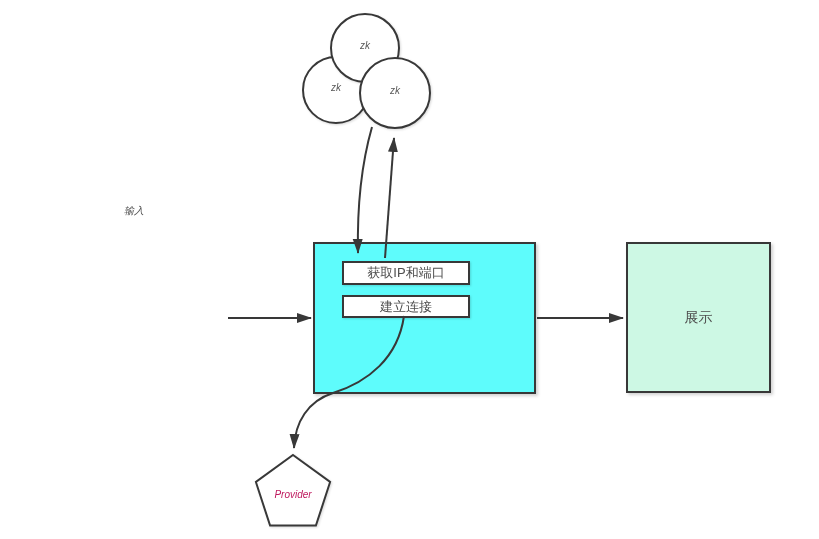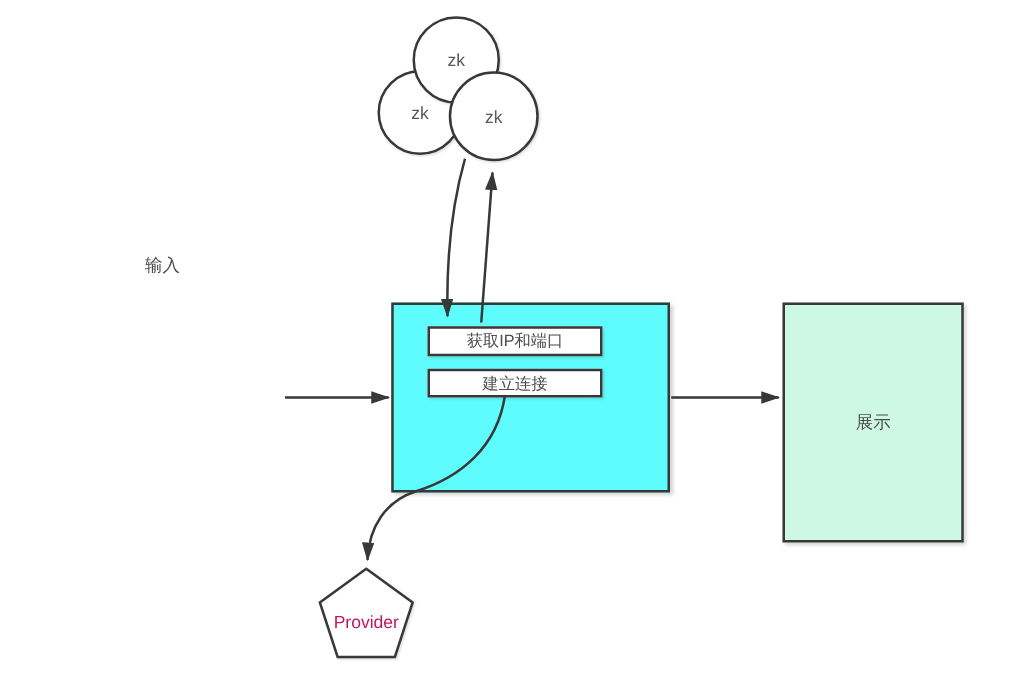"zk" .floating-label { font-size: 14px -> 10px; font-style: none -> italic }
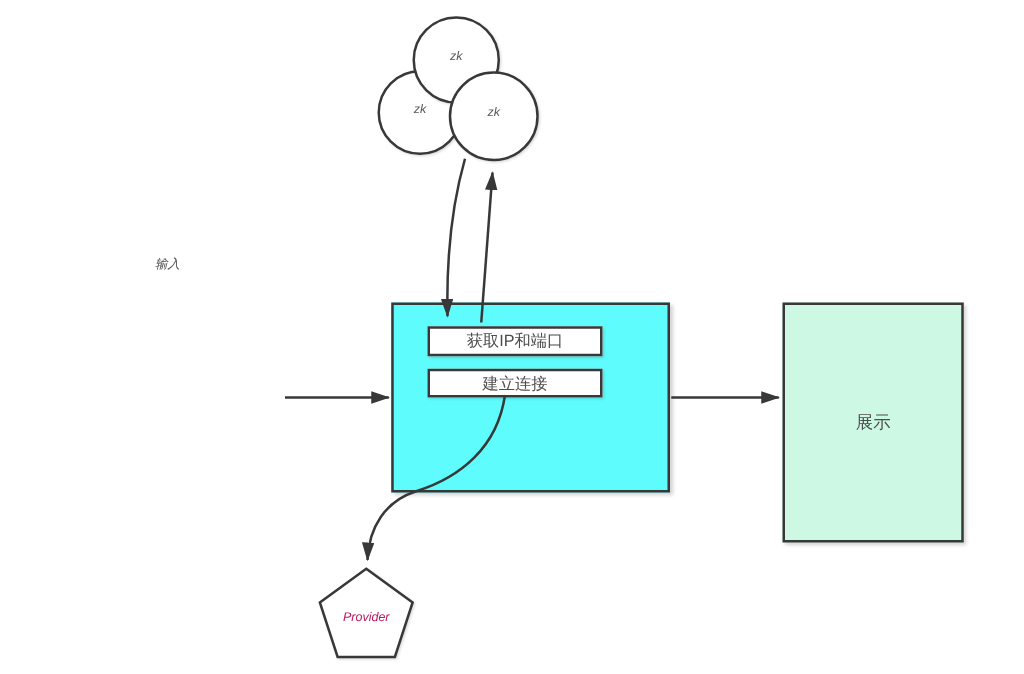"获取IP和端口" .step { width: 140px -> 128px }
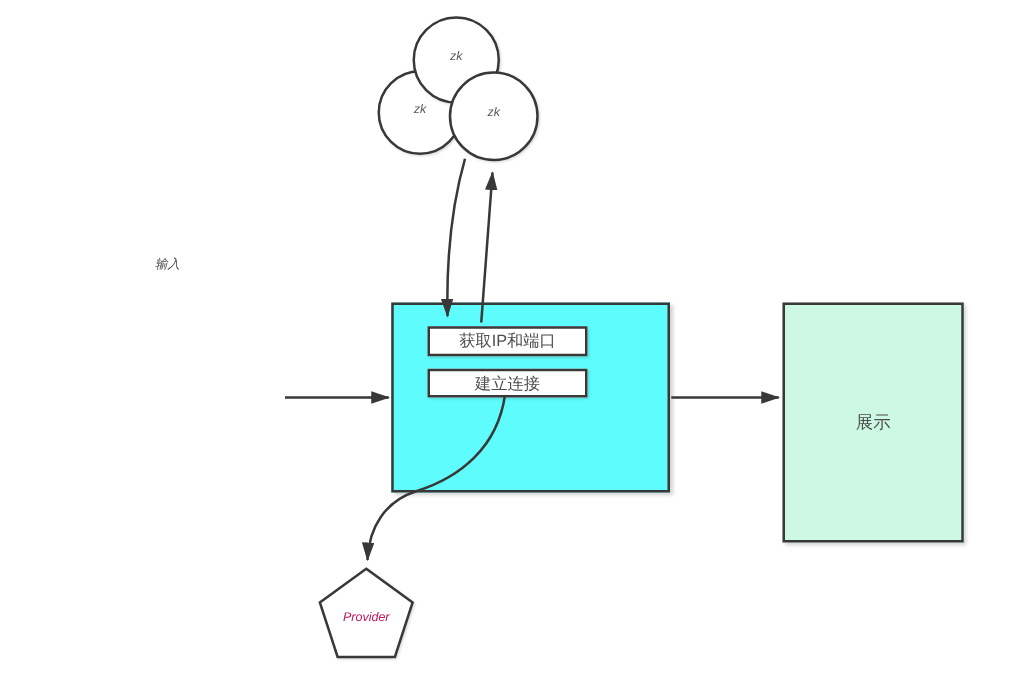"展示" .display-box { height: 192px -> 151px }
